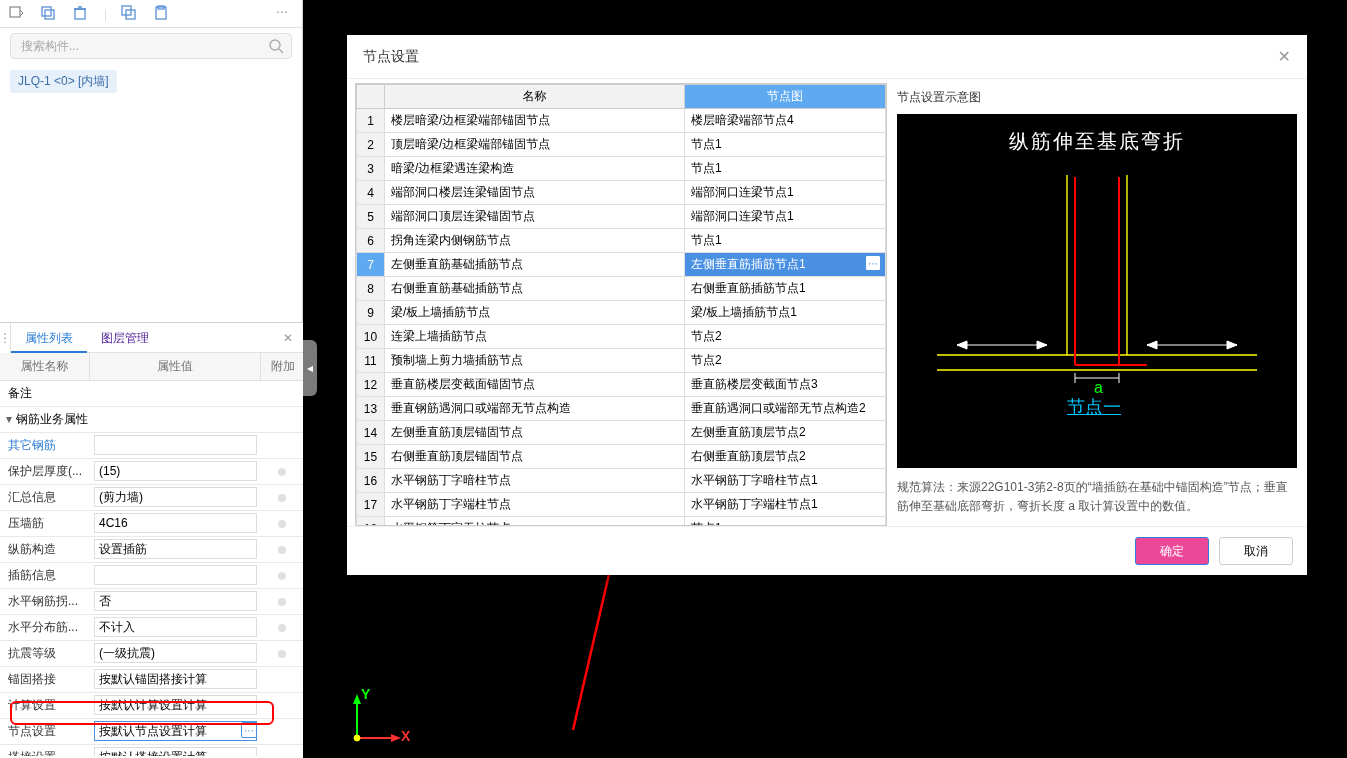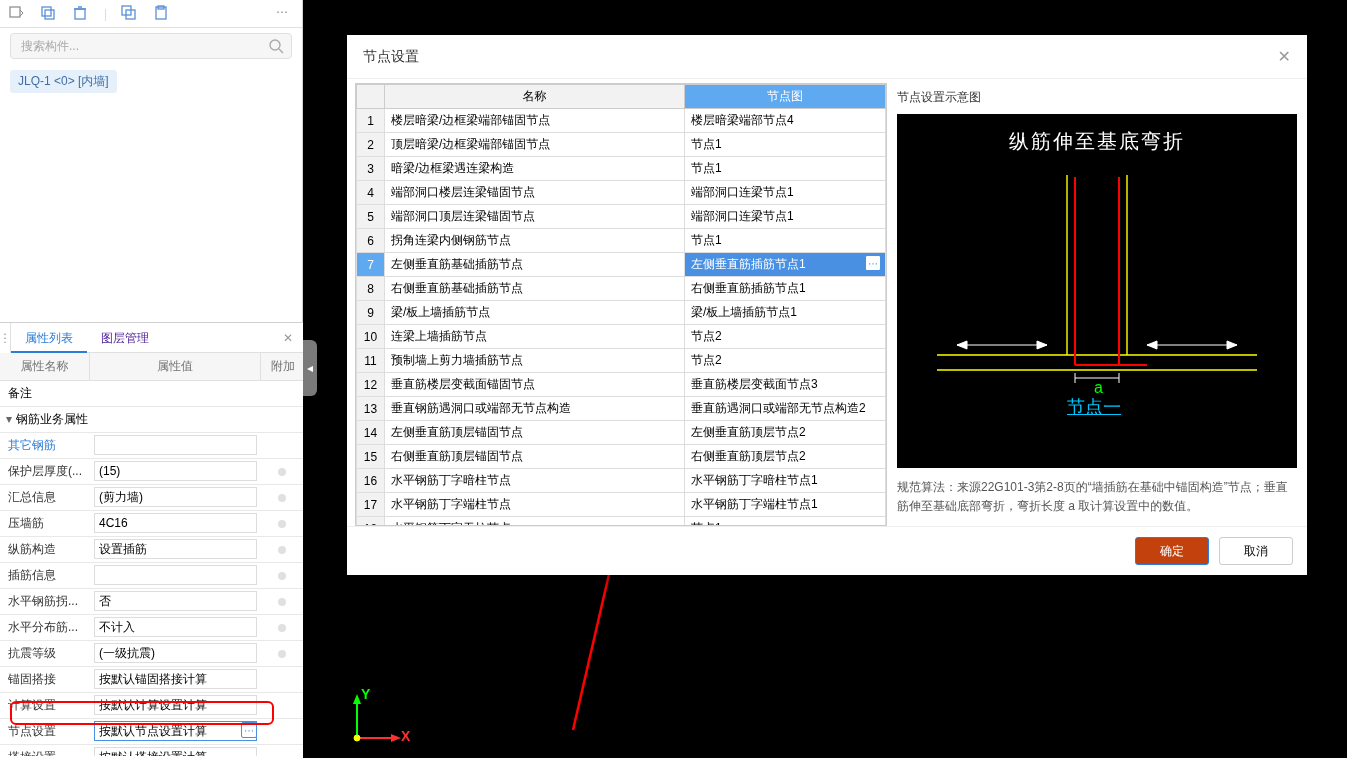"确定" .btn.primary { background: #c2410c -> #ec4899 }
